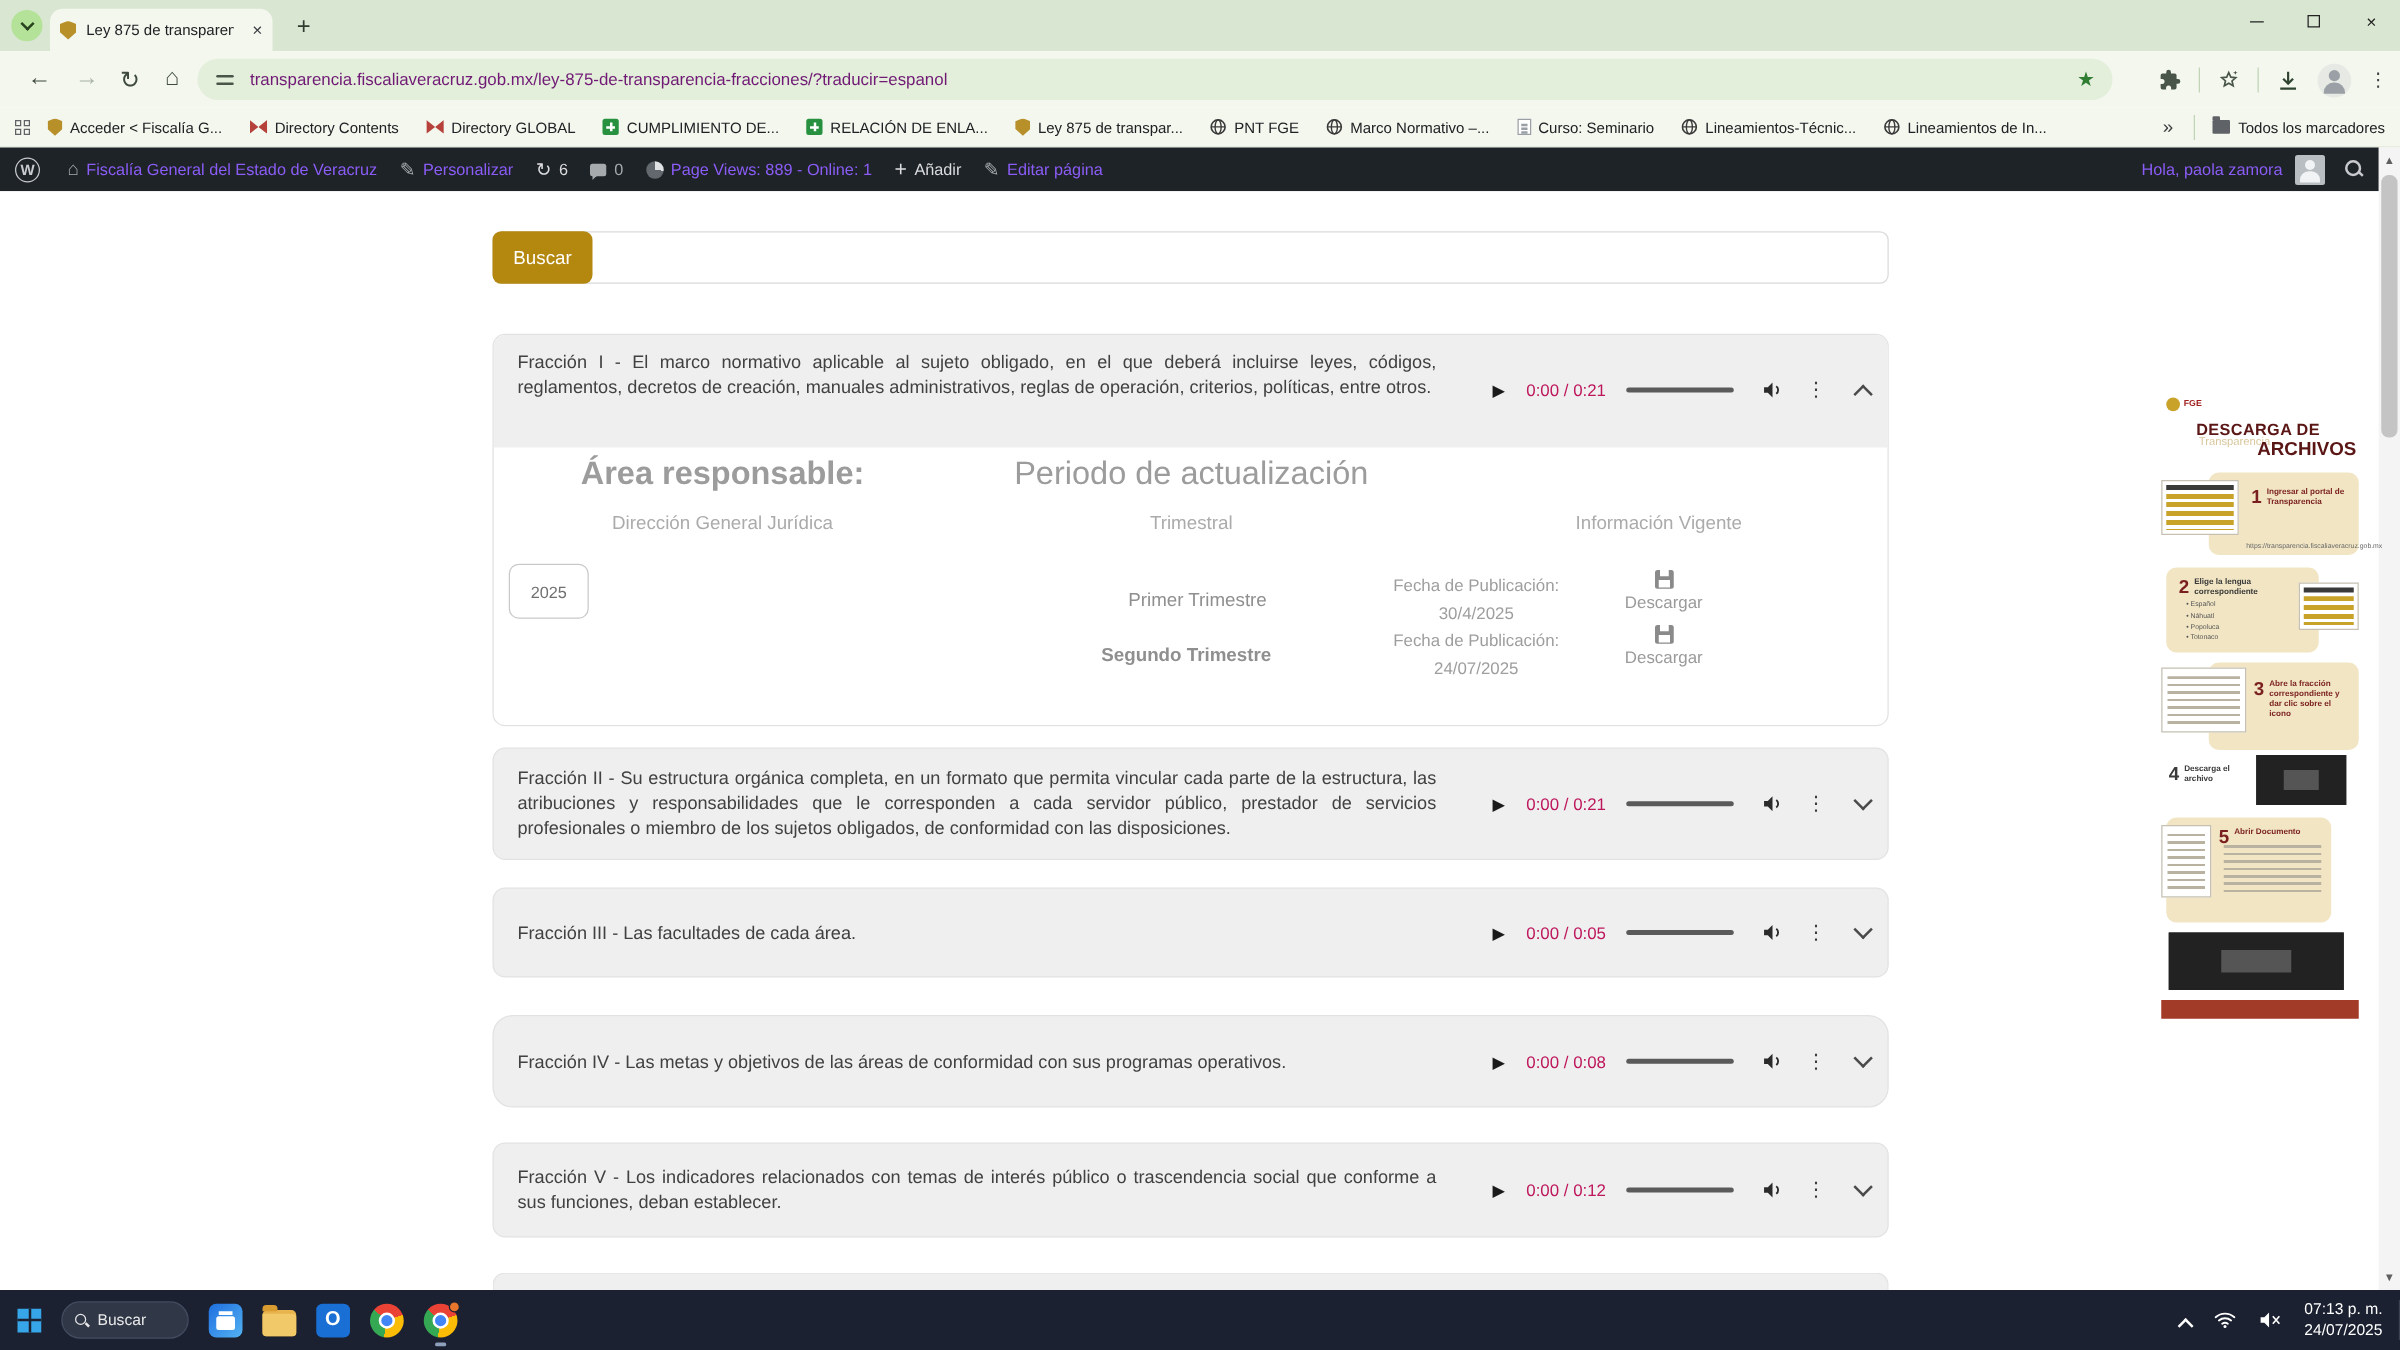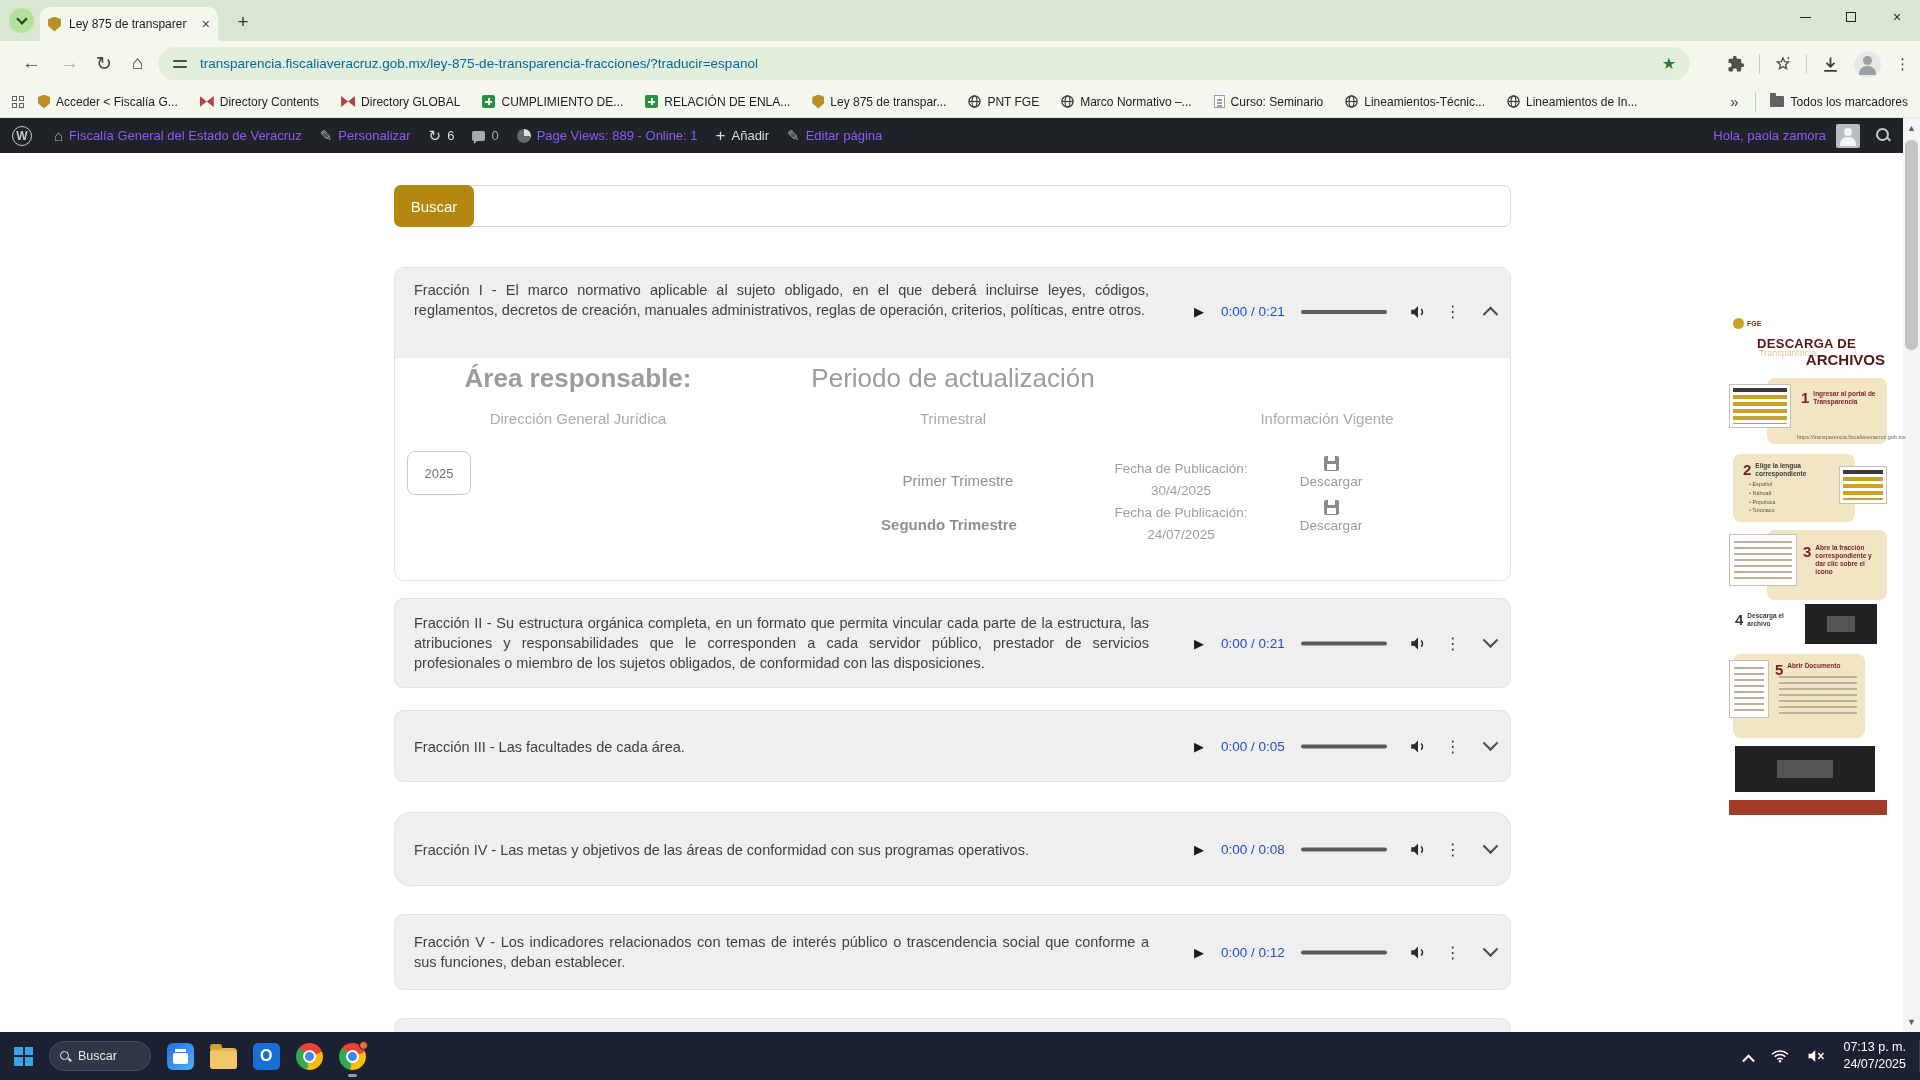"transparencia.fiscaliaveracruz.gob.mx/le" .url-text { color: #0369a1 -> #701a75 }
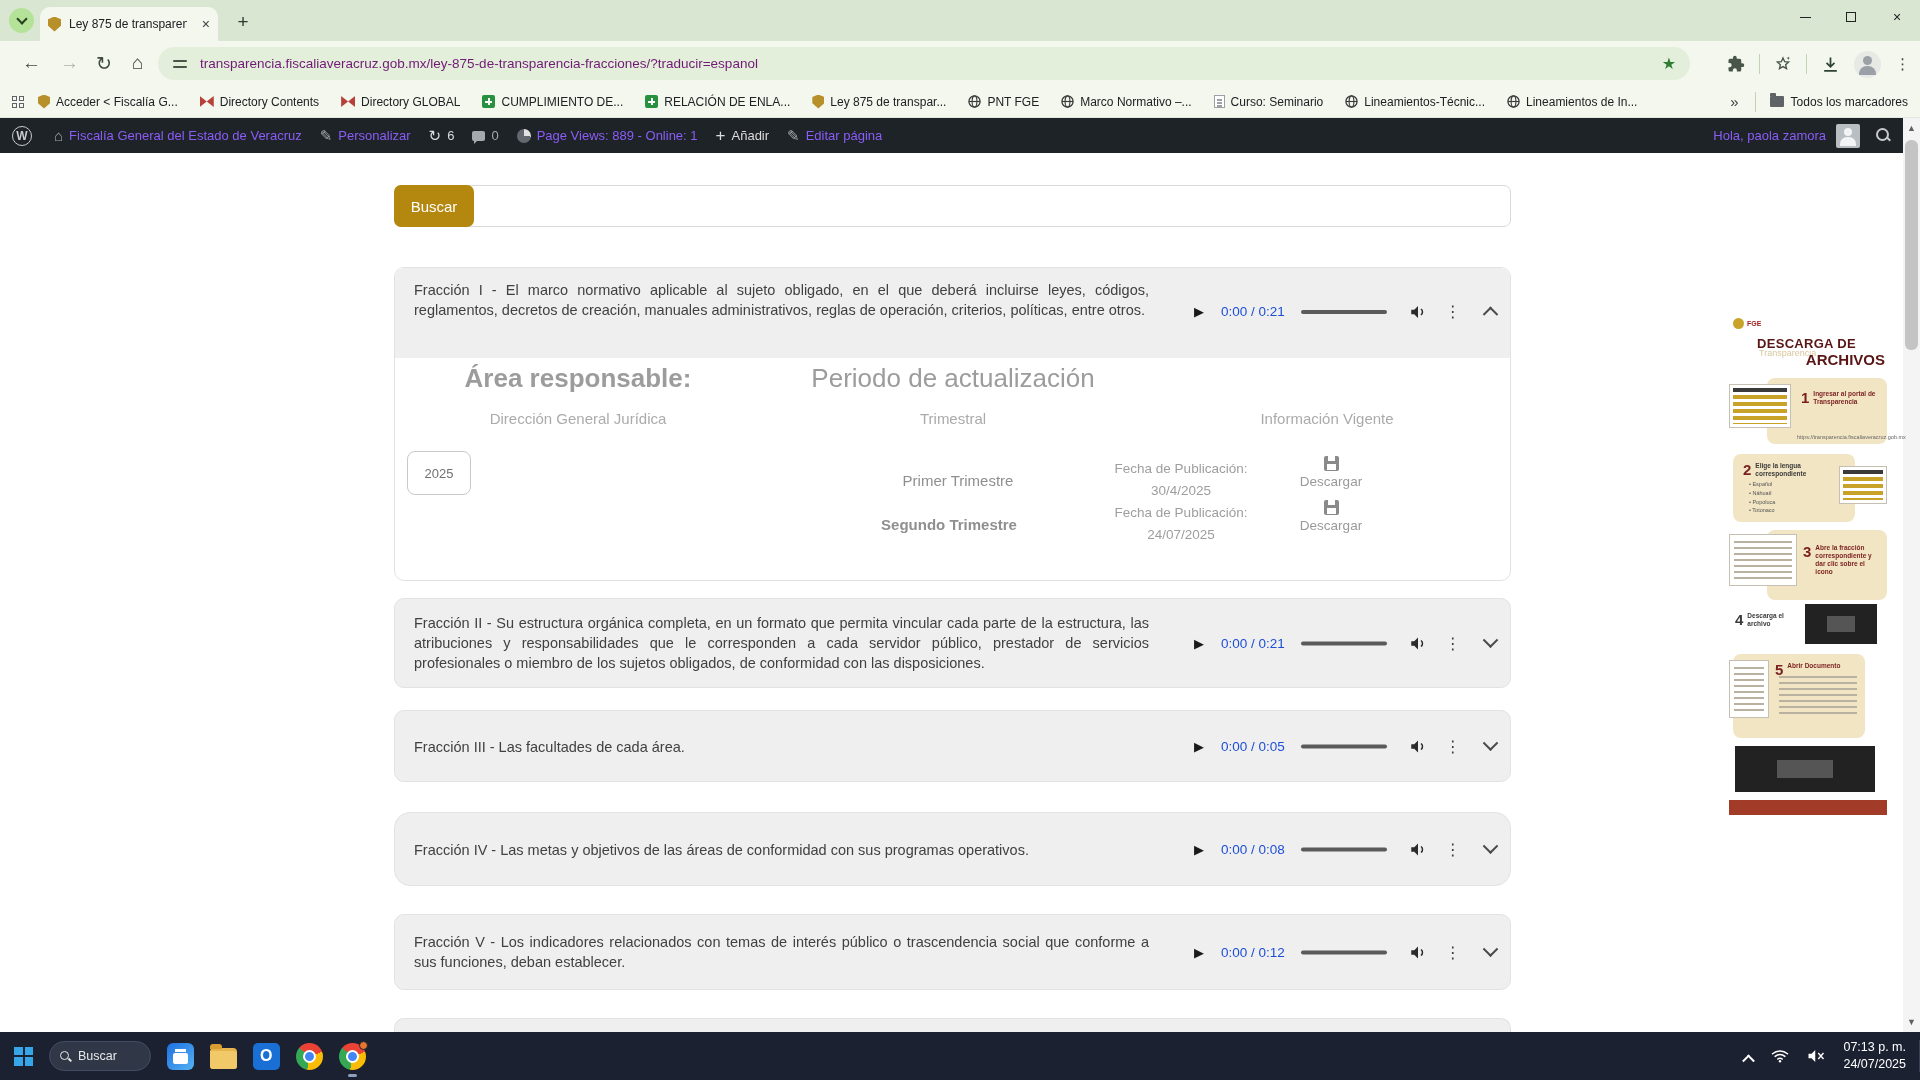"0:00 / 0:21" .pl-time { color: #1d4ed8 -> #be185d }
